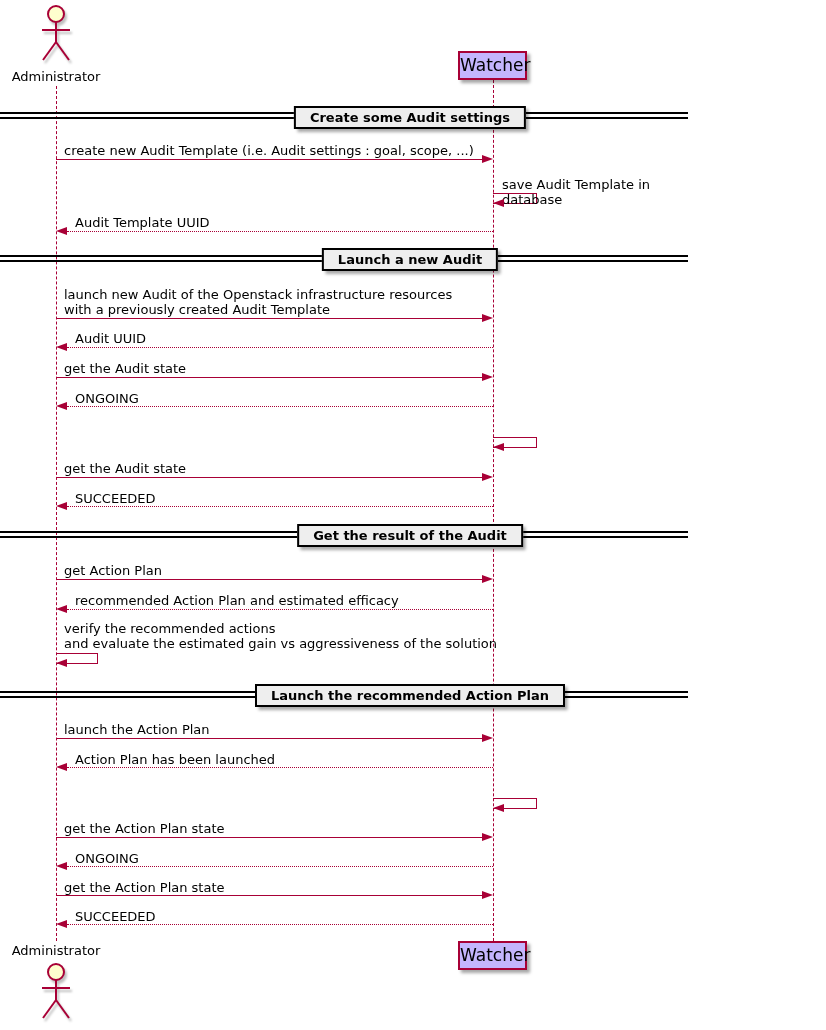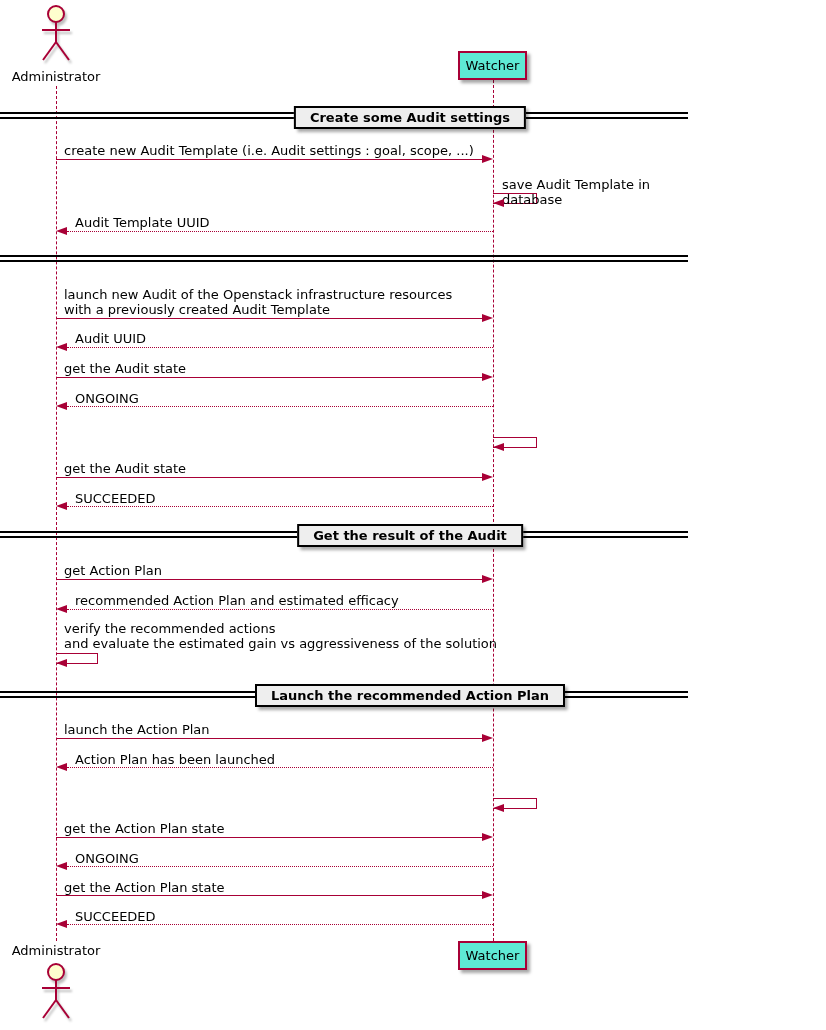"Watcher" .participant { background: #5eead4 -> #c4b5fd; font-size: 13px -> 17px }
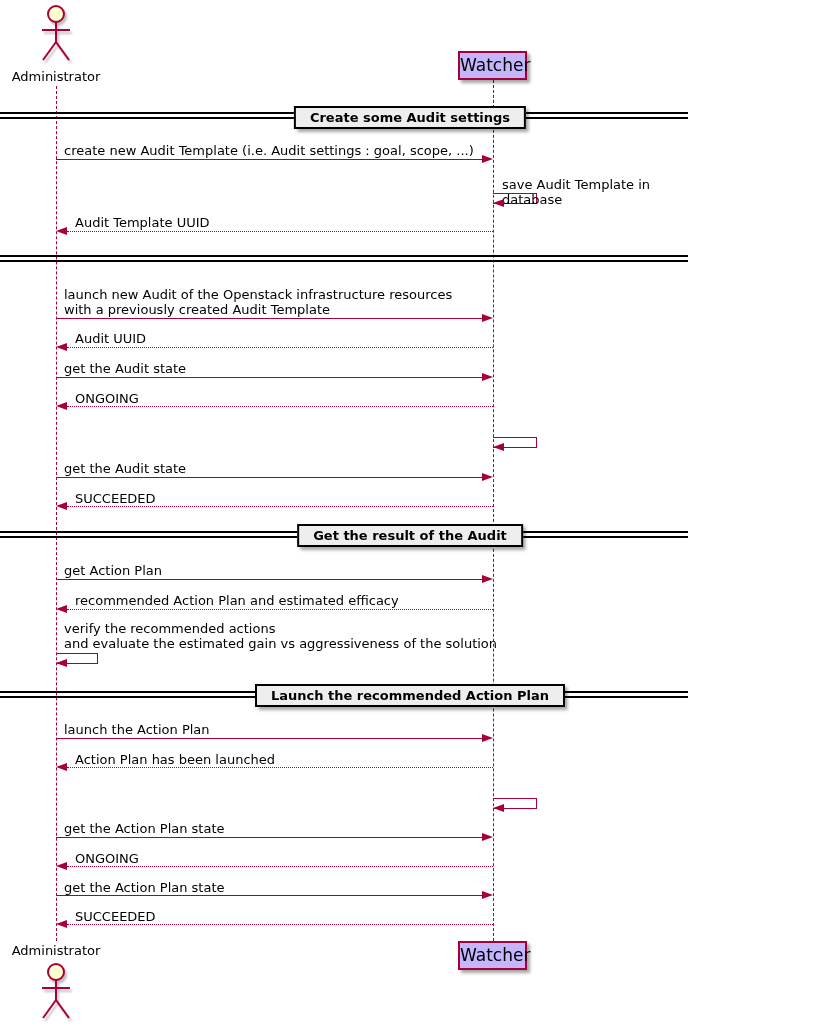"Launch a new Audit" div.divider-box { html: none -> <div>Launch a new Audit</div> }
